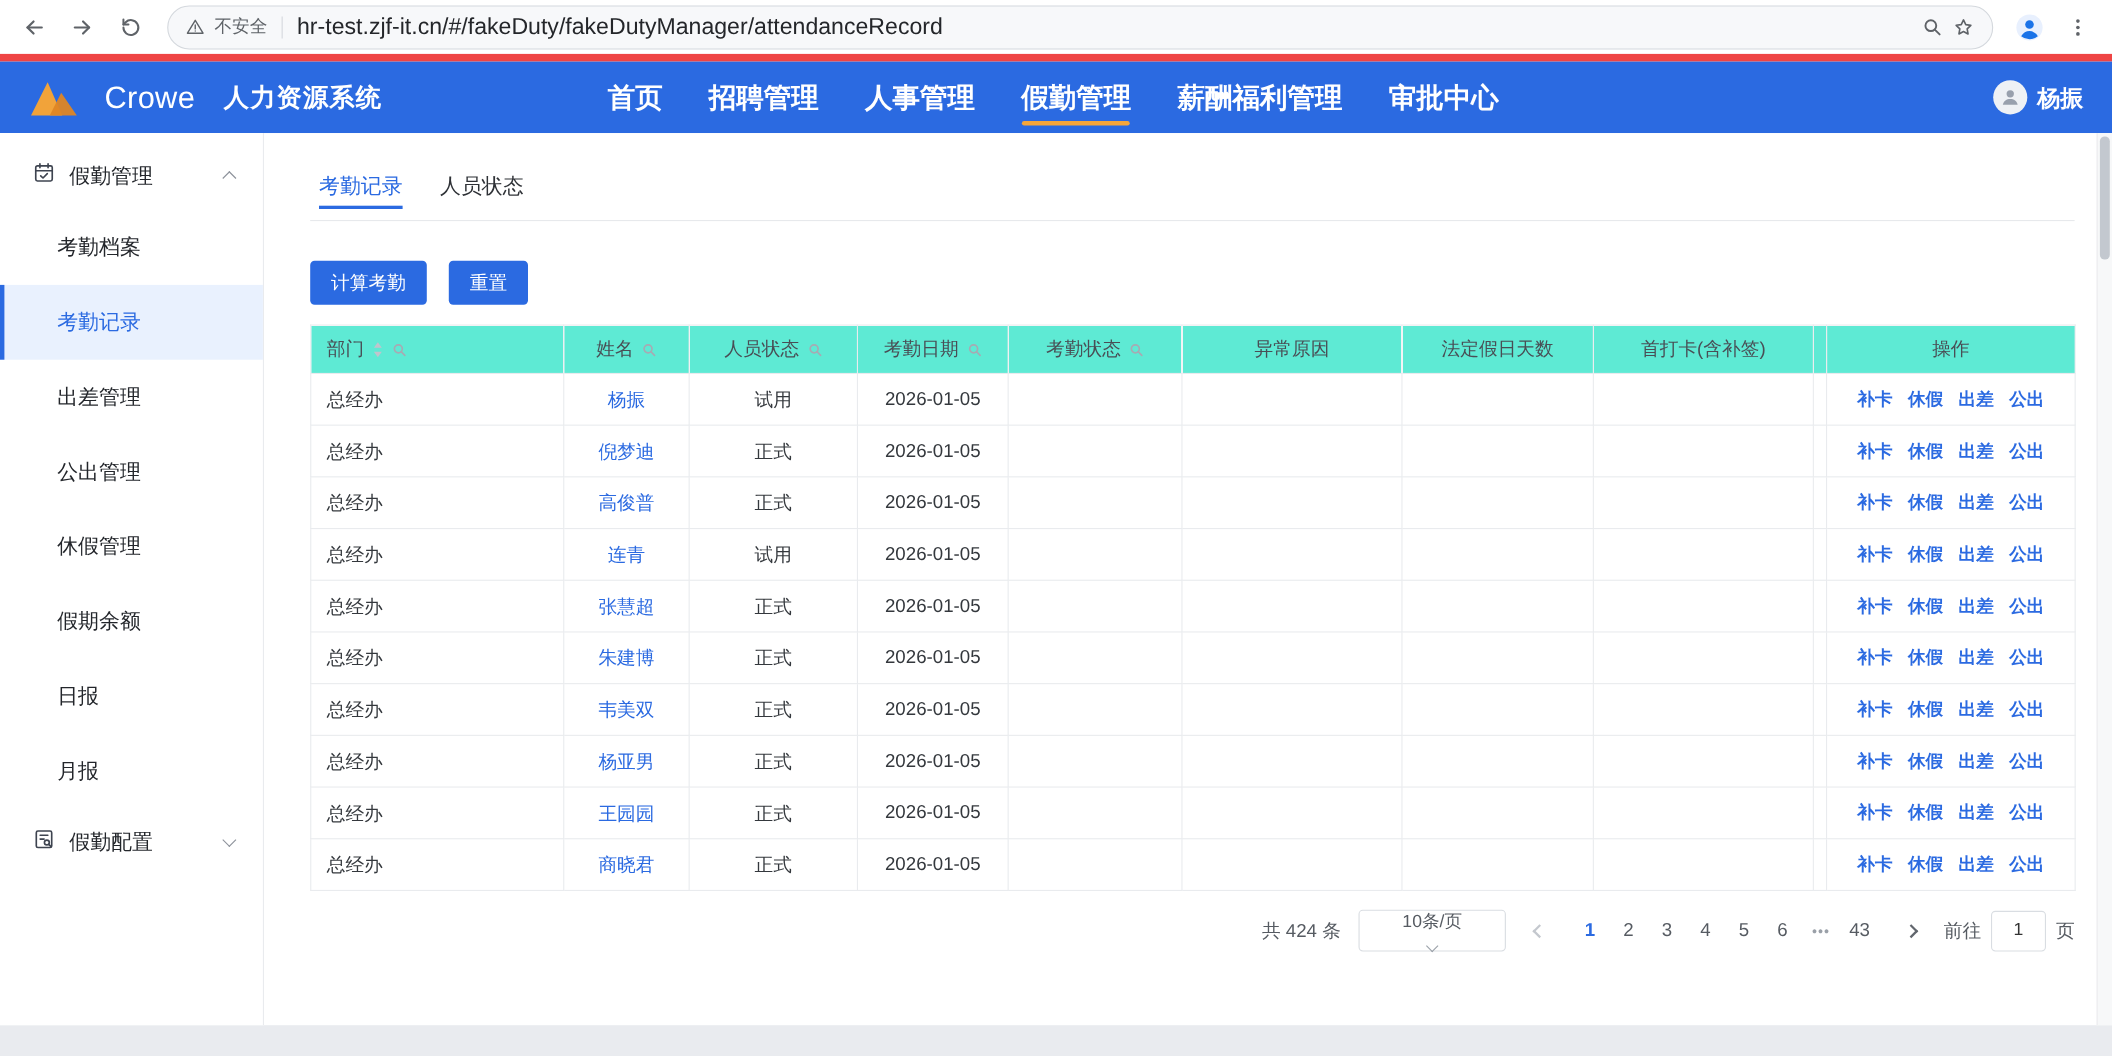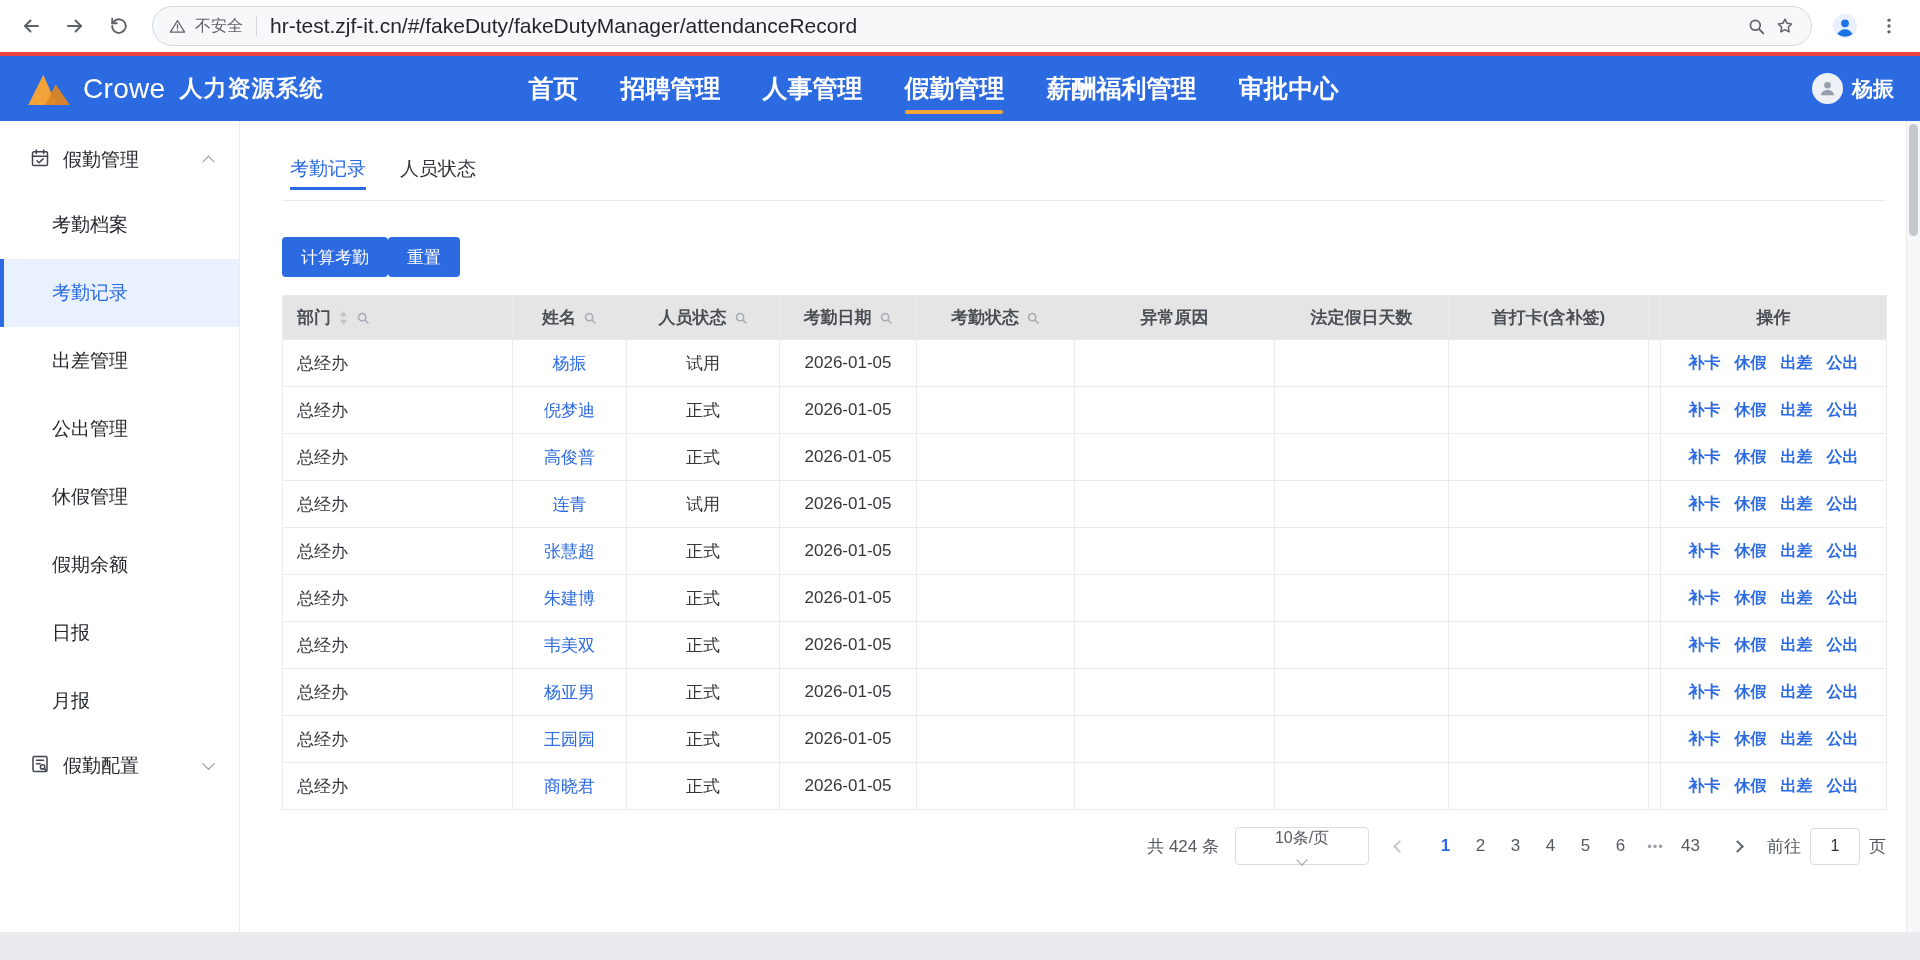"不安全" .browser-bar { border-bottom: 4px solid #ef4444 -> 7px solid #ef4444 }
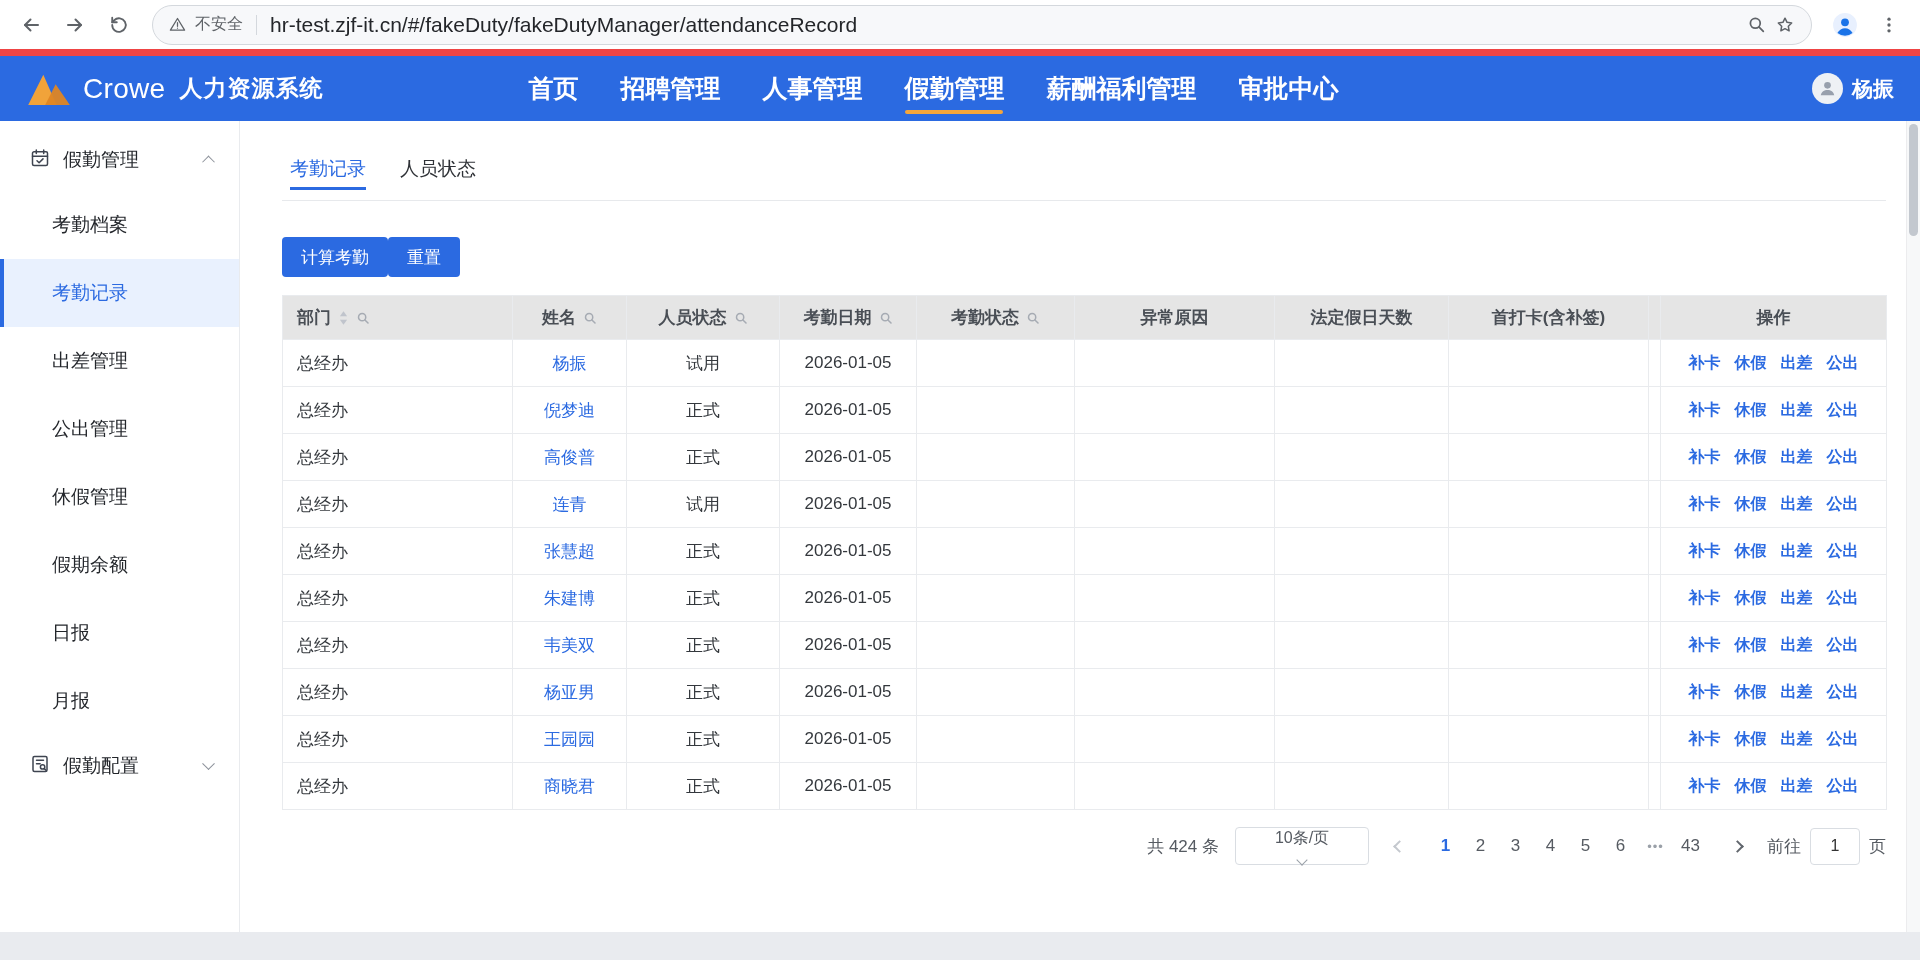"Crowe" .brand { gap: 11px -> 23px }
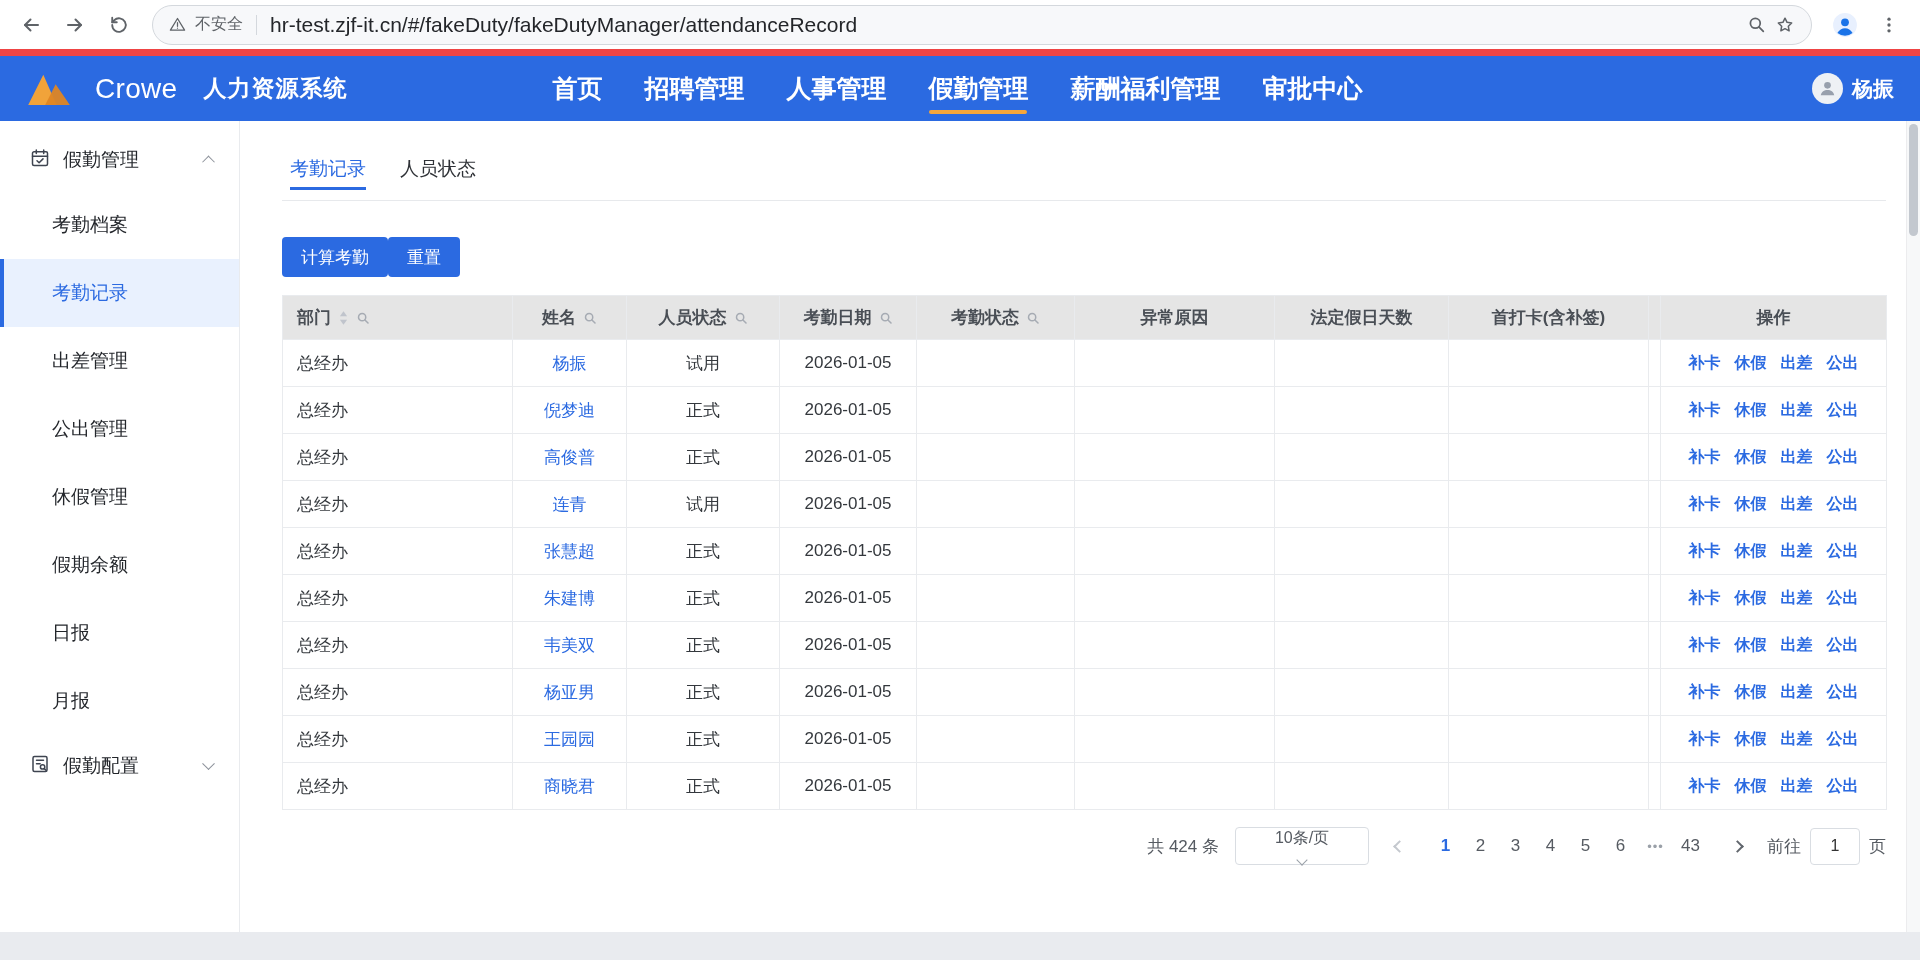"计算考勤" .toolbar { gap: none -> 20px }
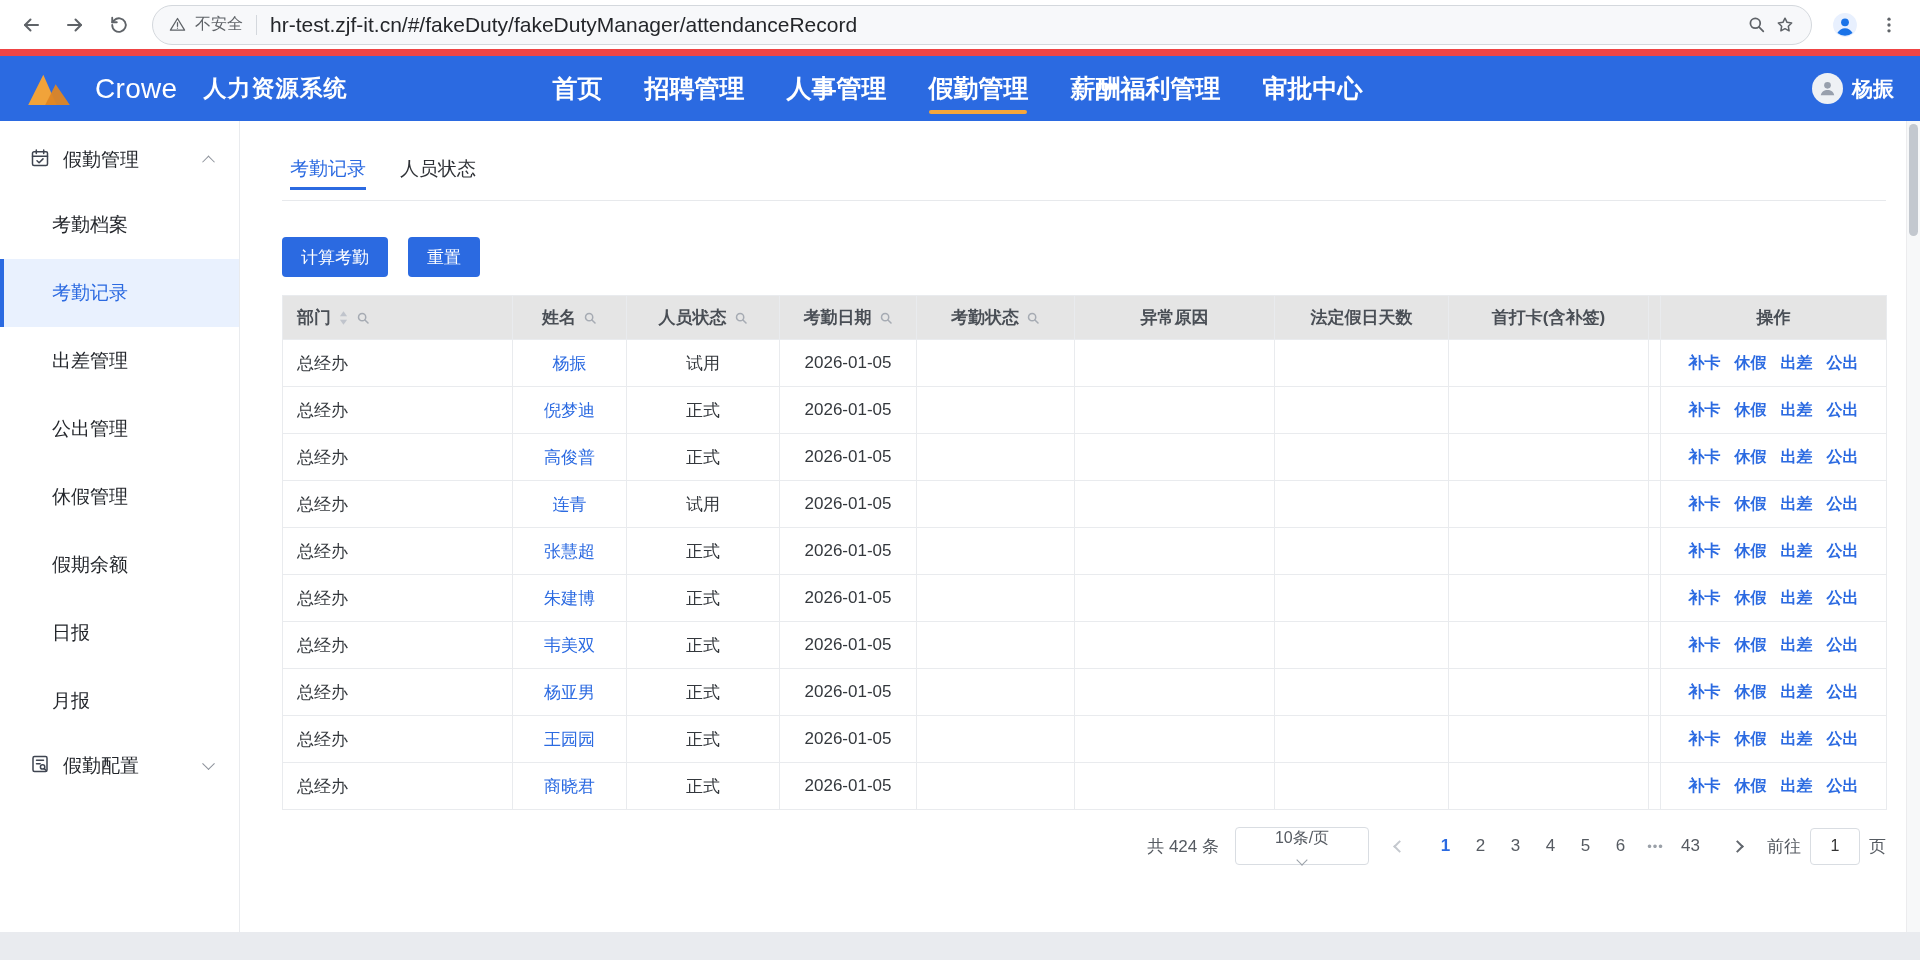"部门" .data-table th { background: #e5e5e5 -> #5eead4; font-weight: 700 -> 400 }
